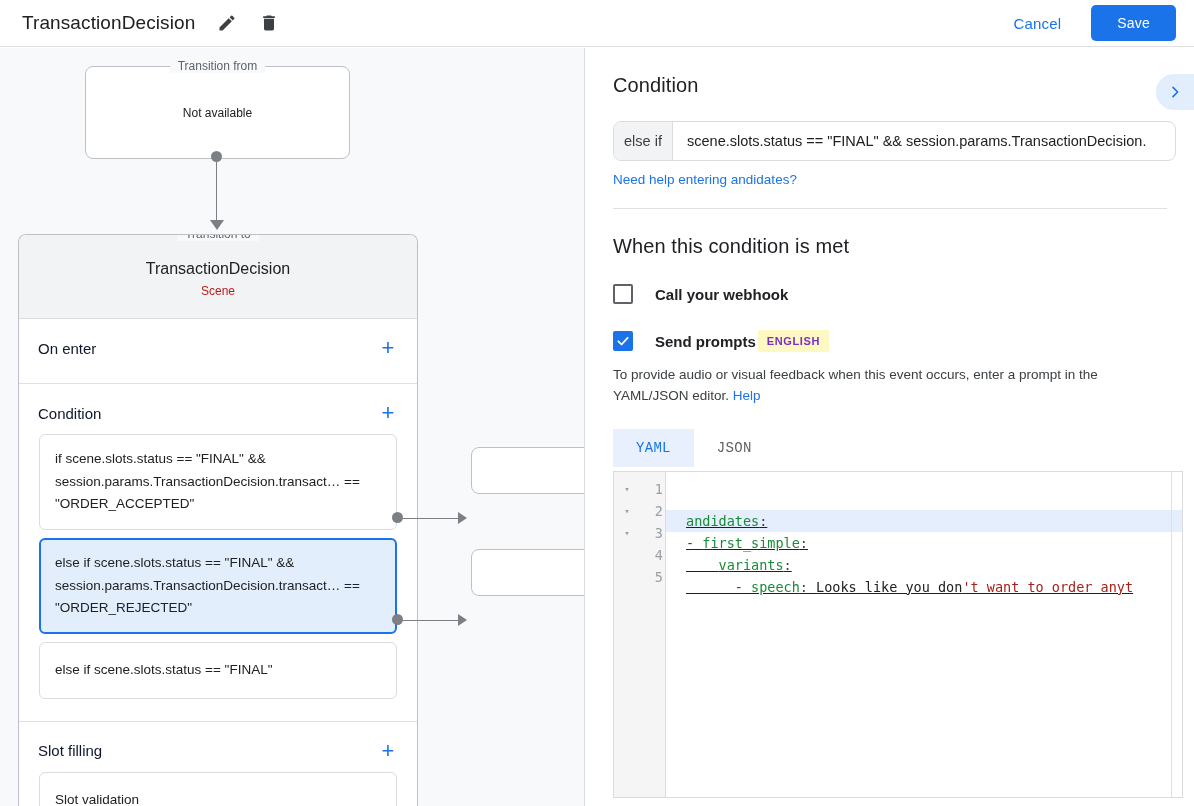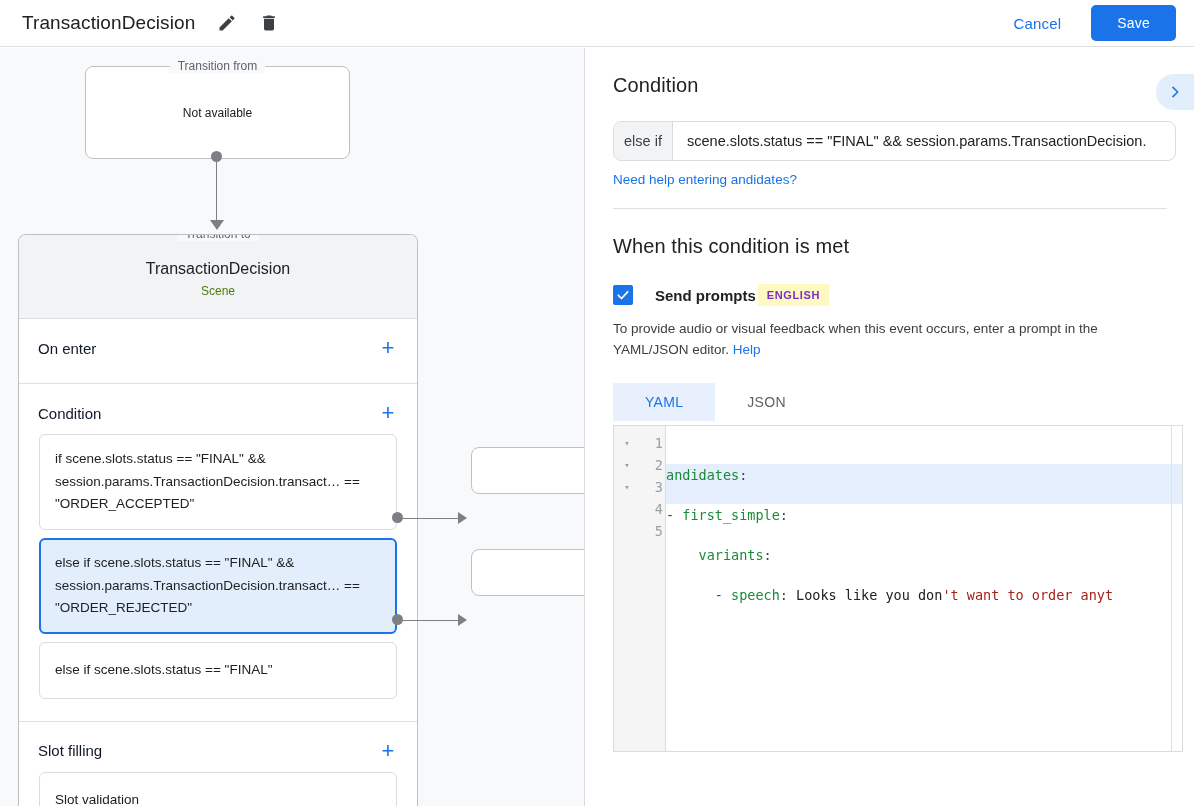"Scene" .scene-header .sub { color: #4d7c0f -> #b91c1c }
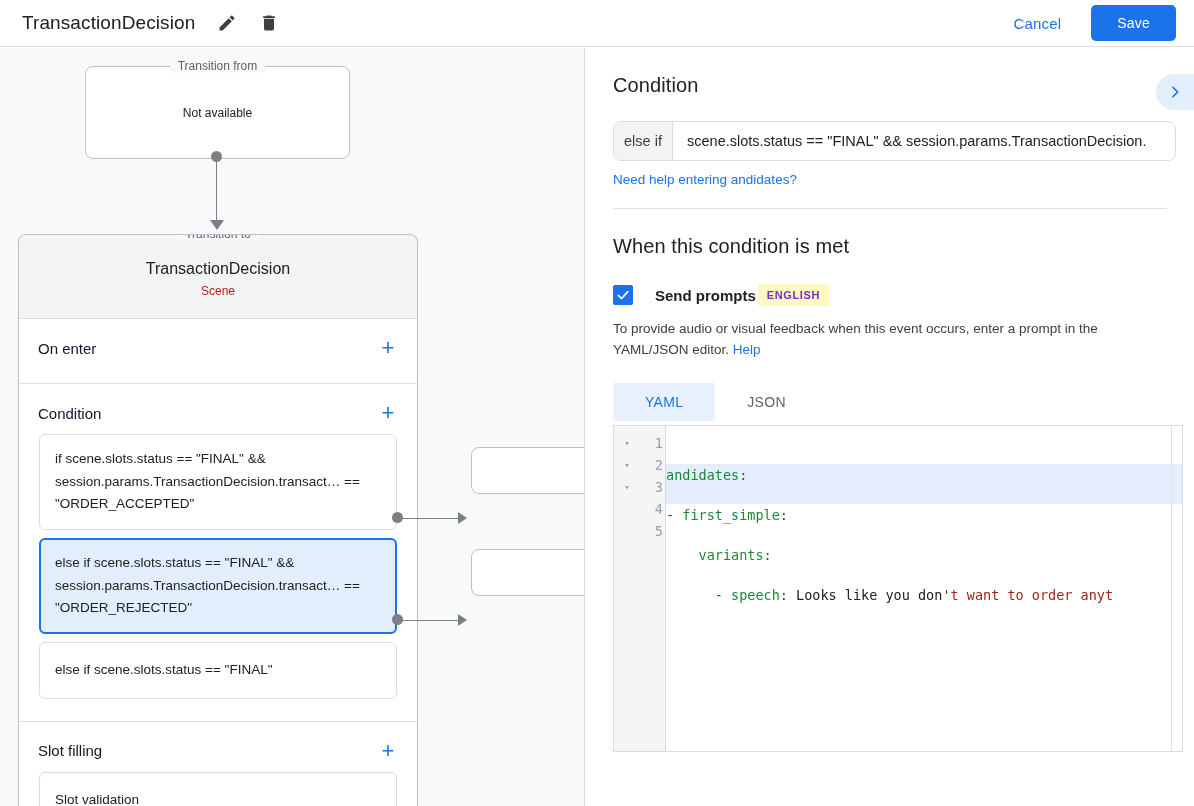"Call your webhook" div.checkrow { html: none -> <div> <div></div> <span>Call your webhook</span> </div> }
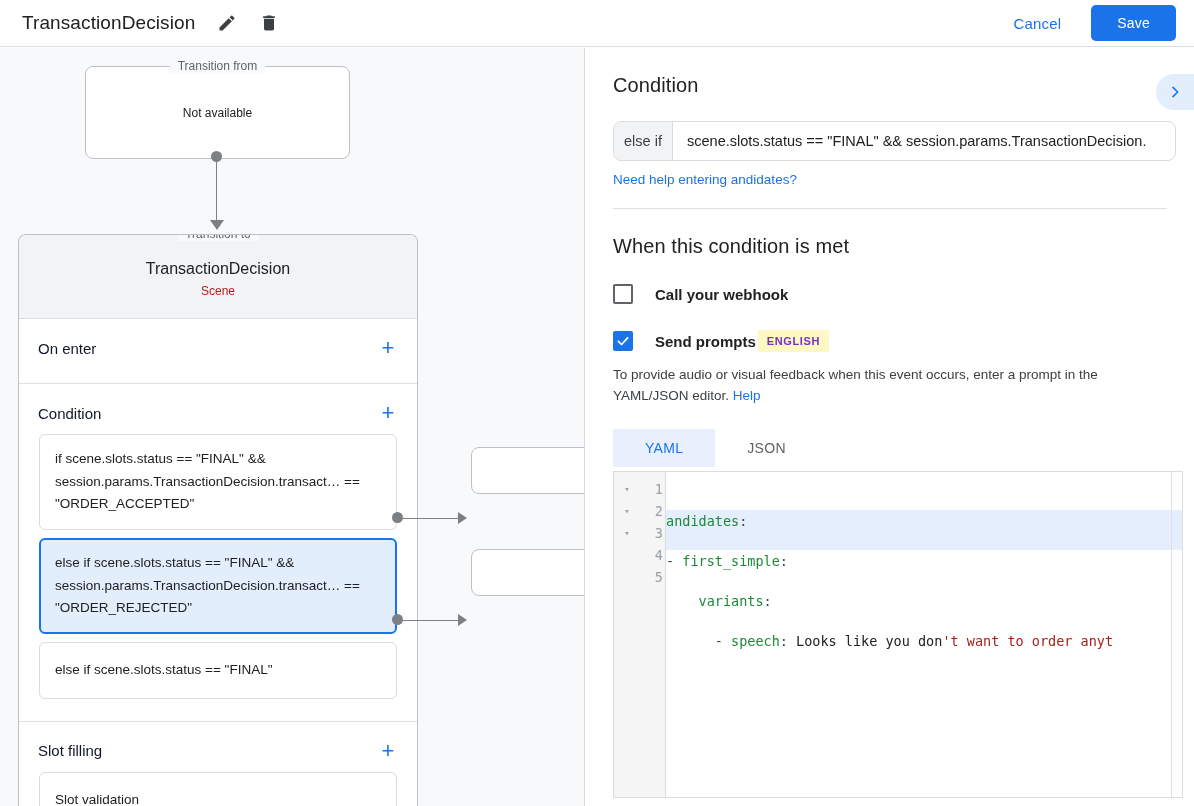"YAML" .tab { font-family: none -> Liberation Mono, monospace; padding: 11px 32px -> 11px 23px }
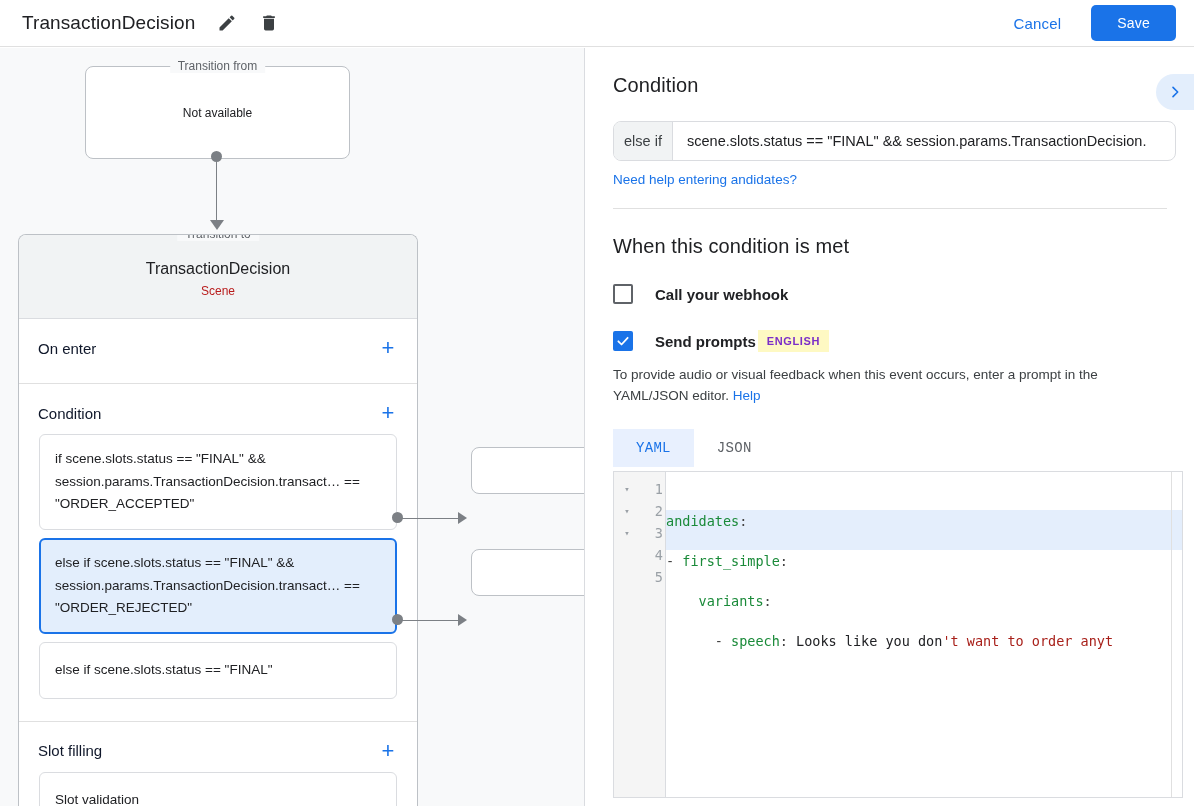"andidates:" .code .ln { height: 40px -> 22px; padding-left: 0 -> 20px; text-decoration: none -> underline }
